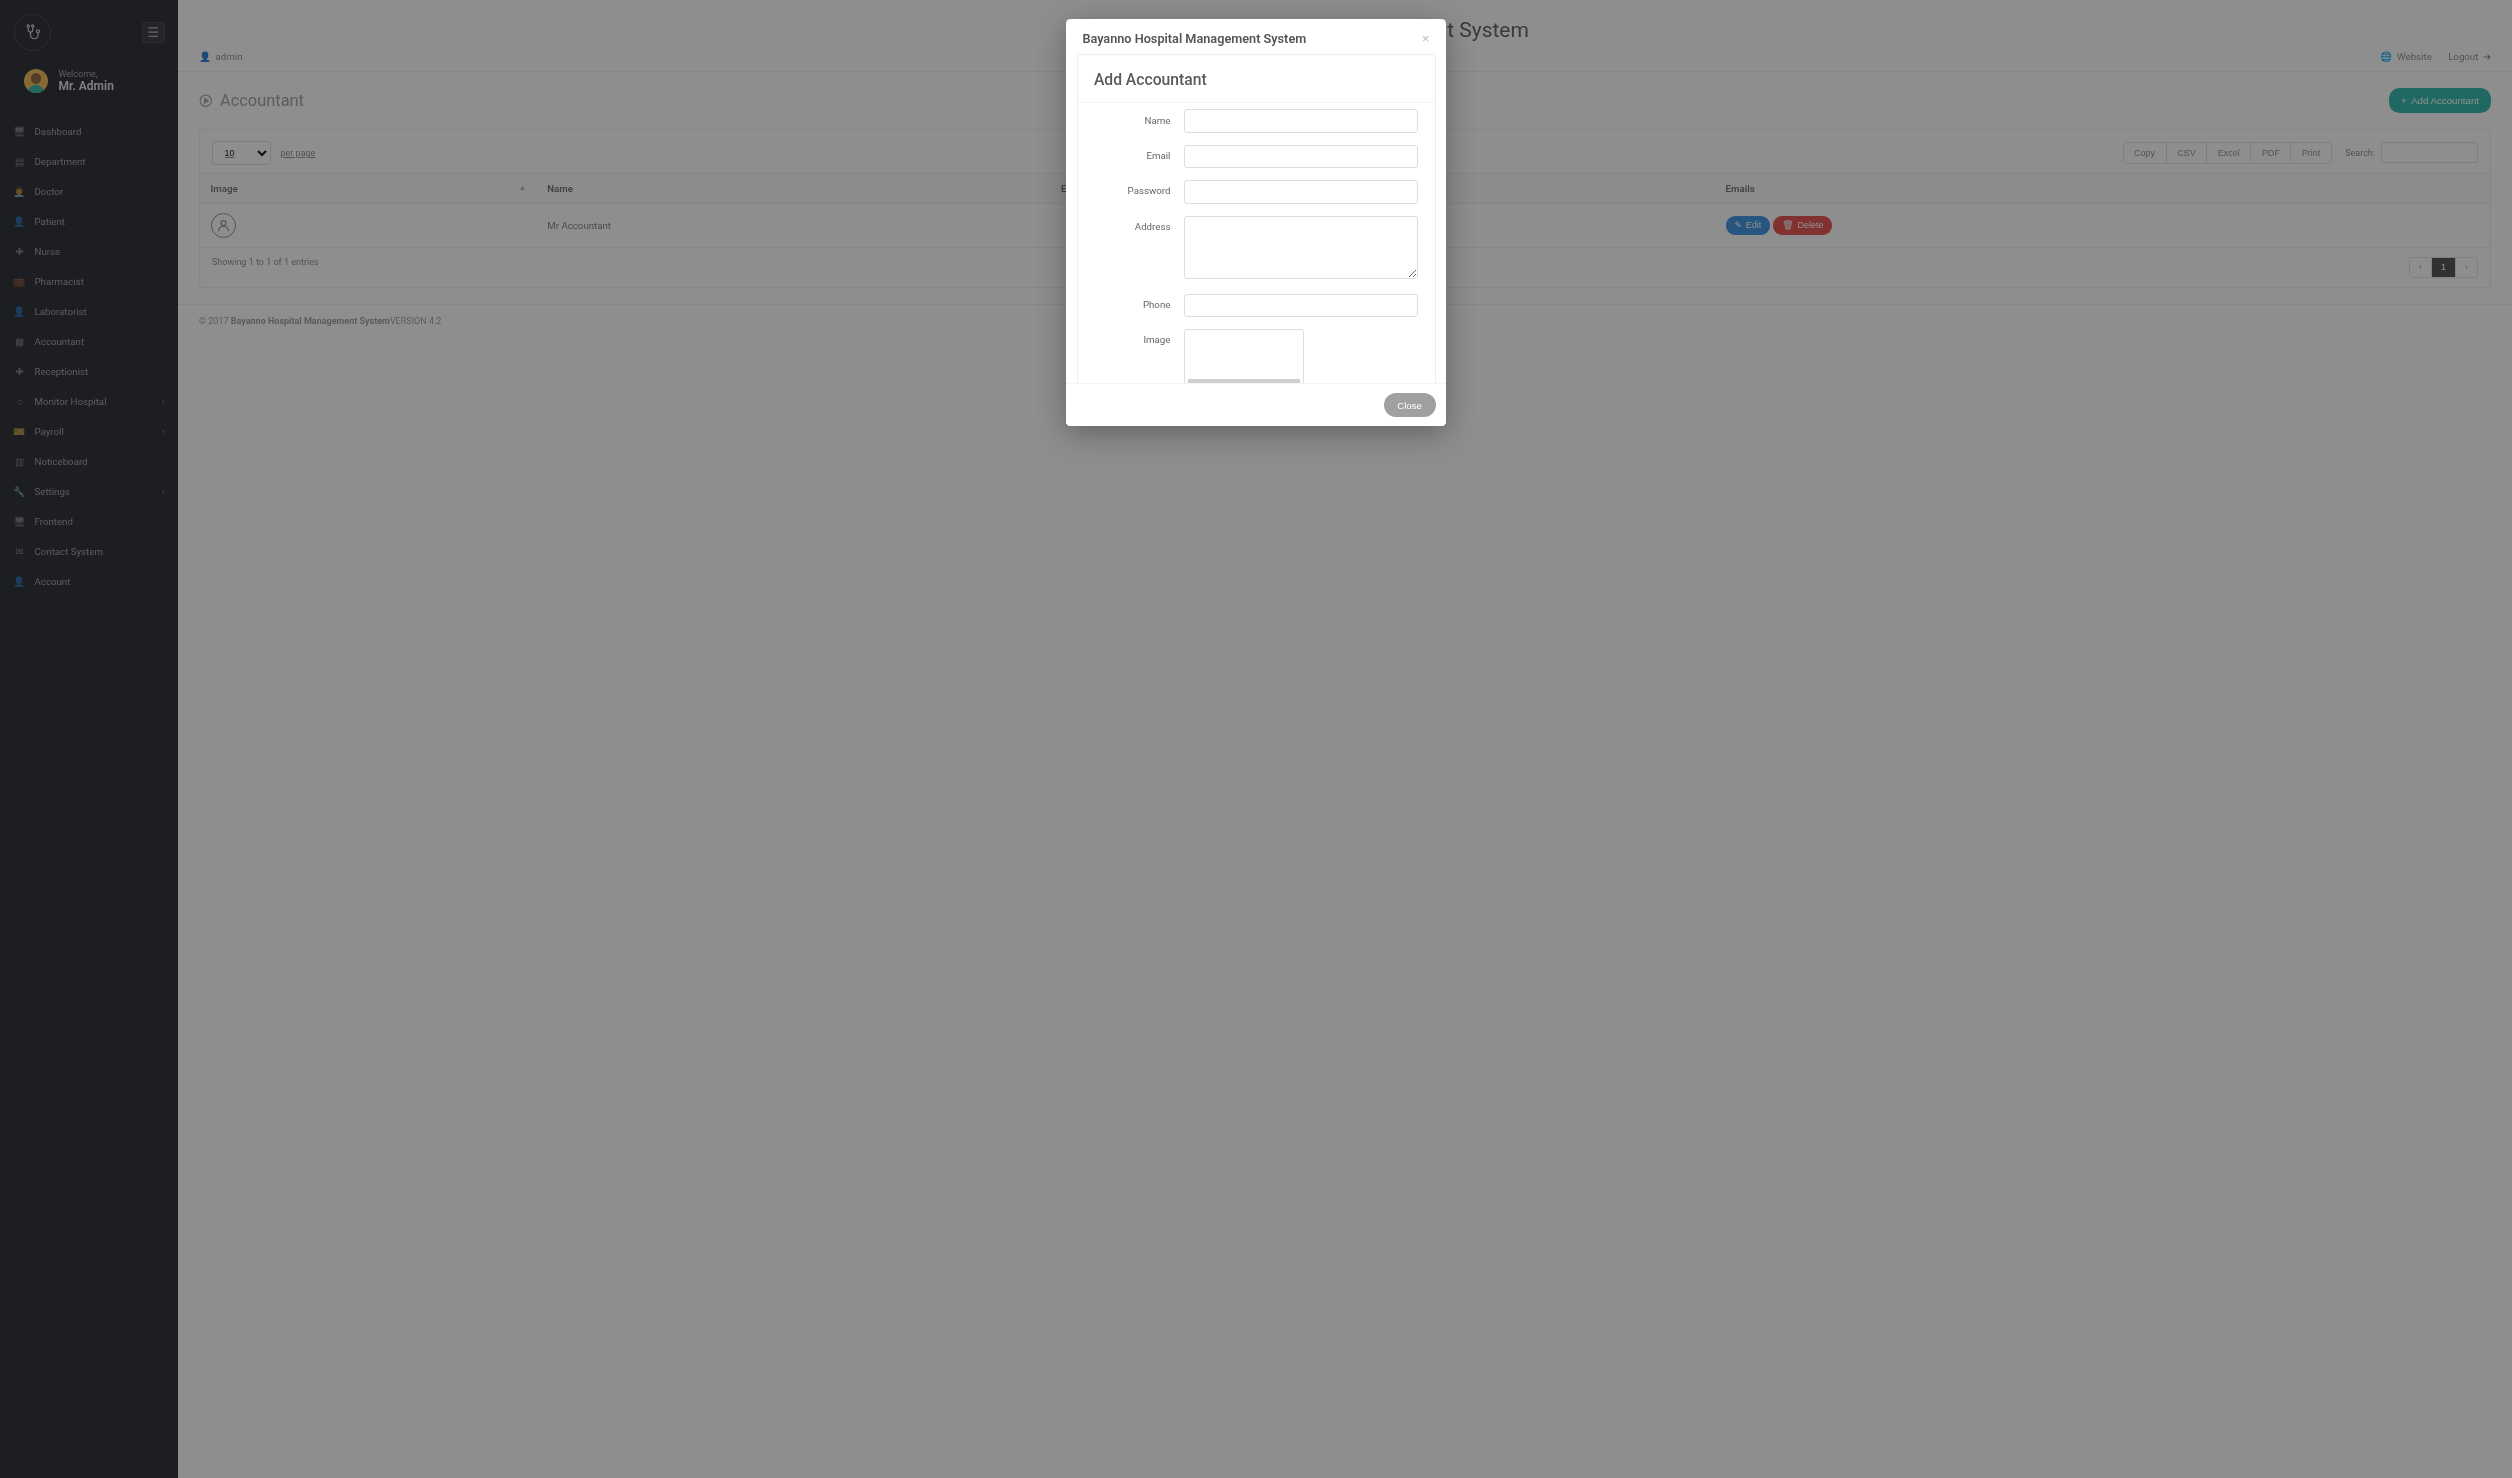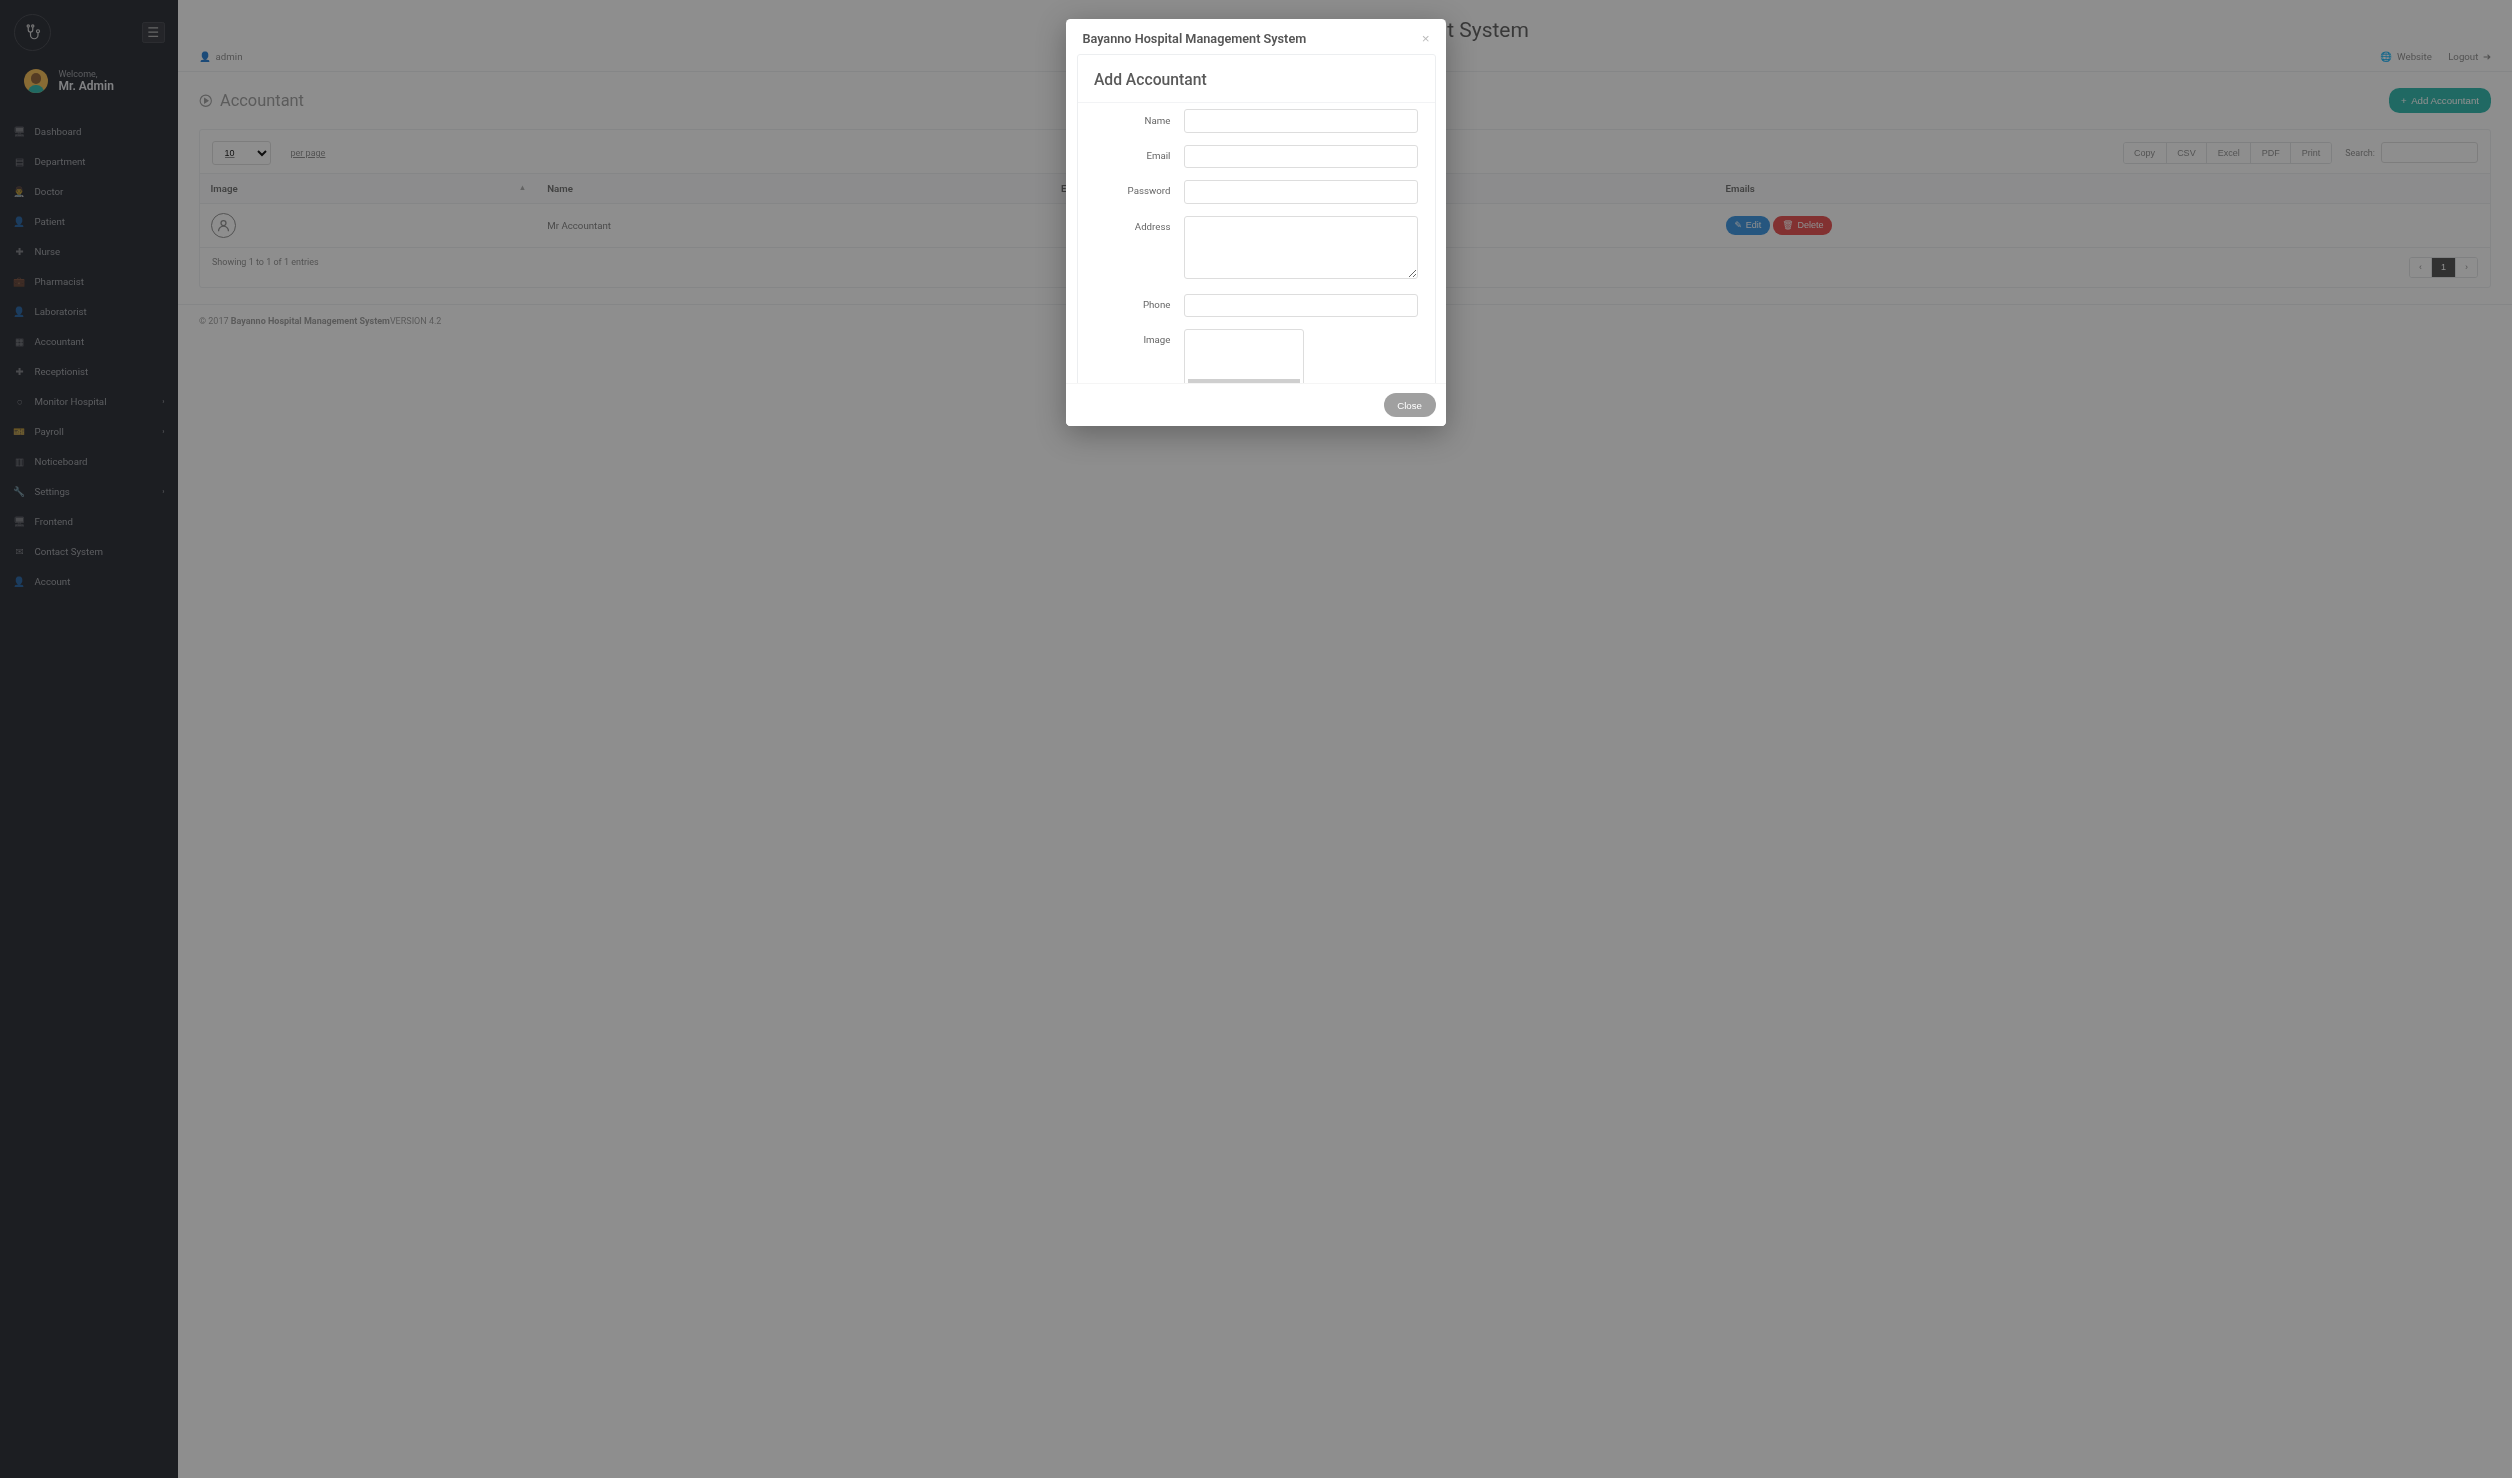"10" .perpage { gap: 20px -> 10px }
